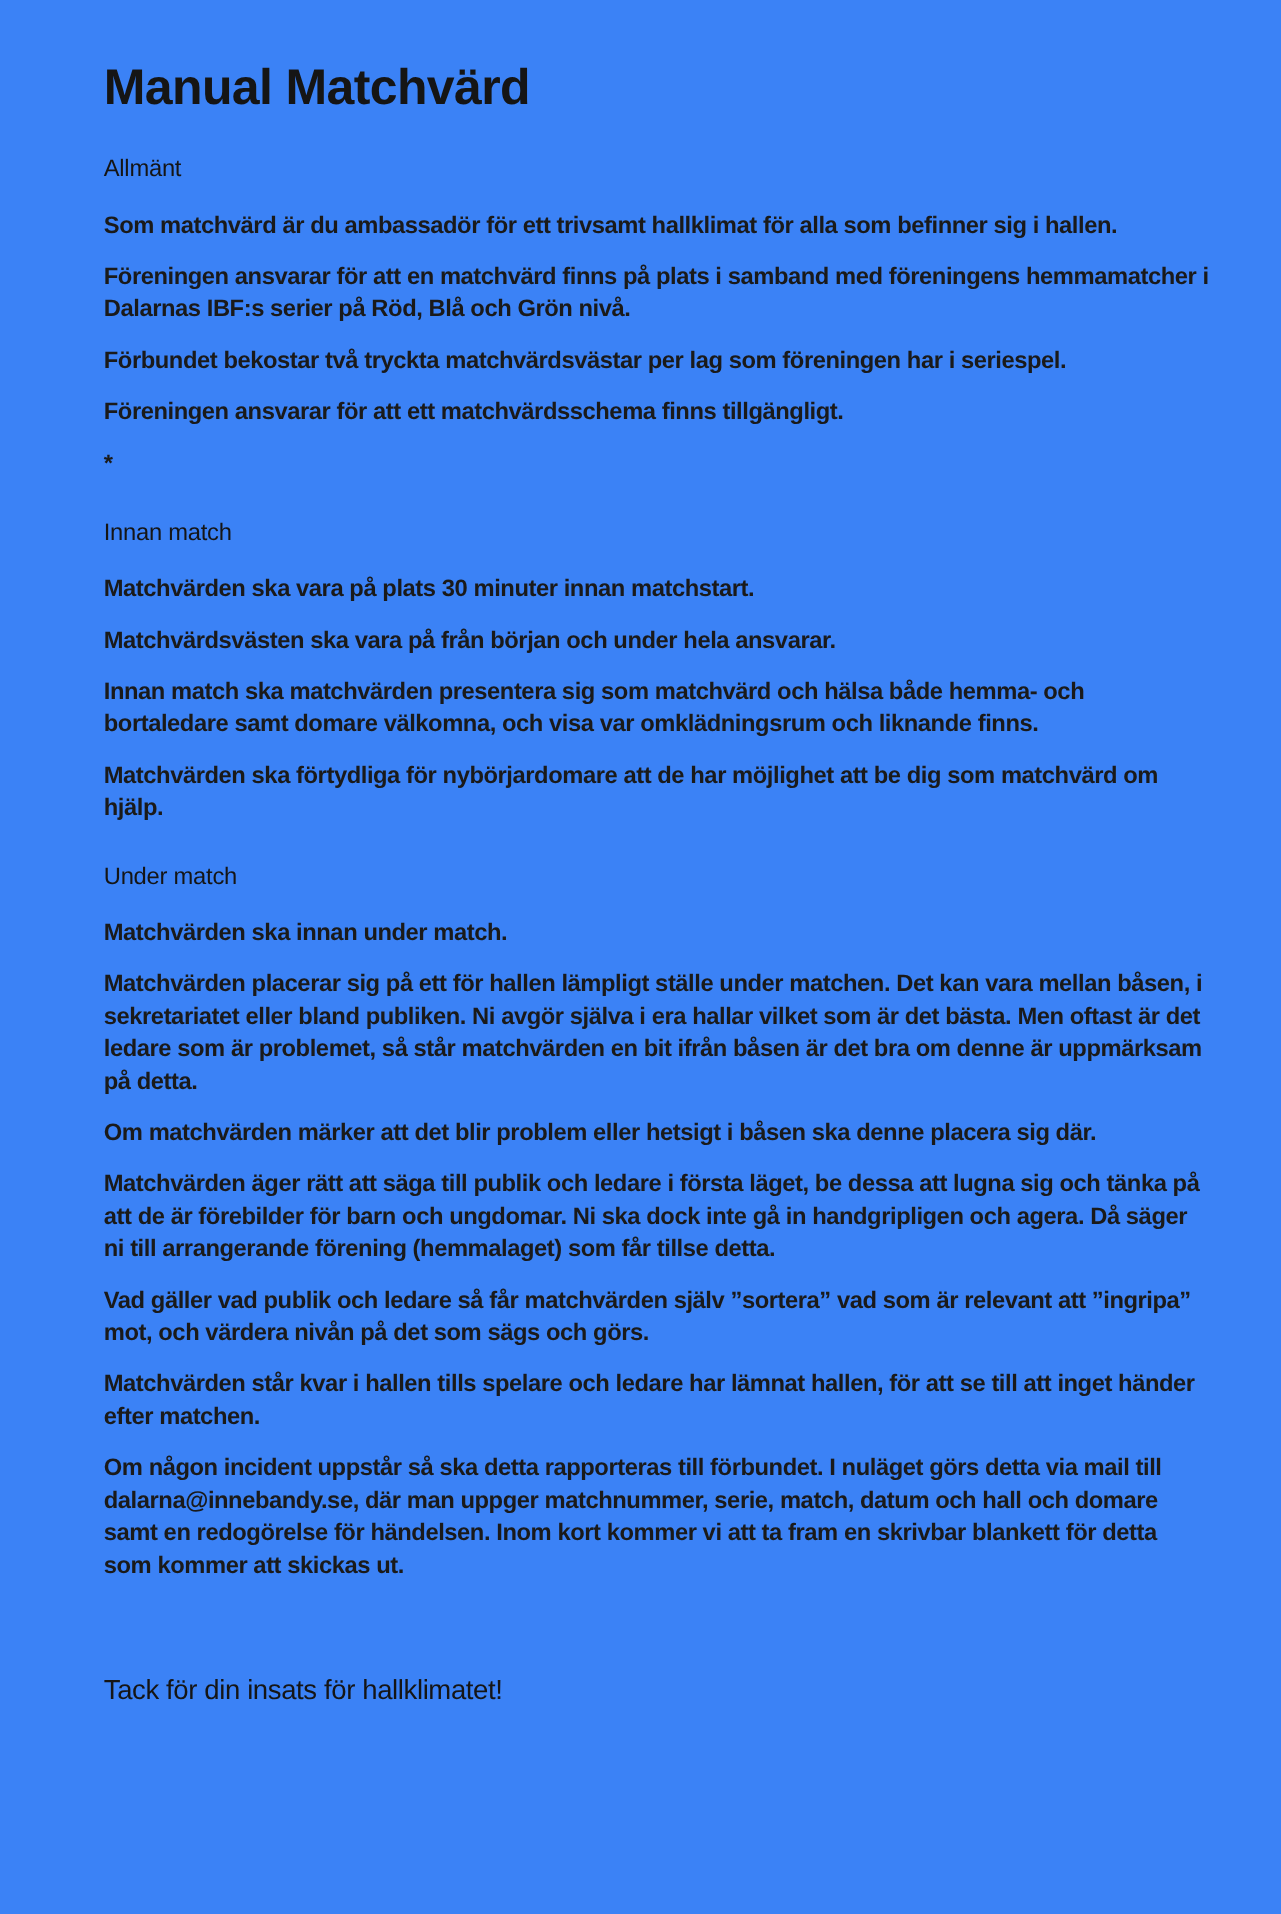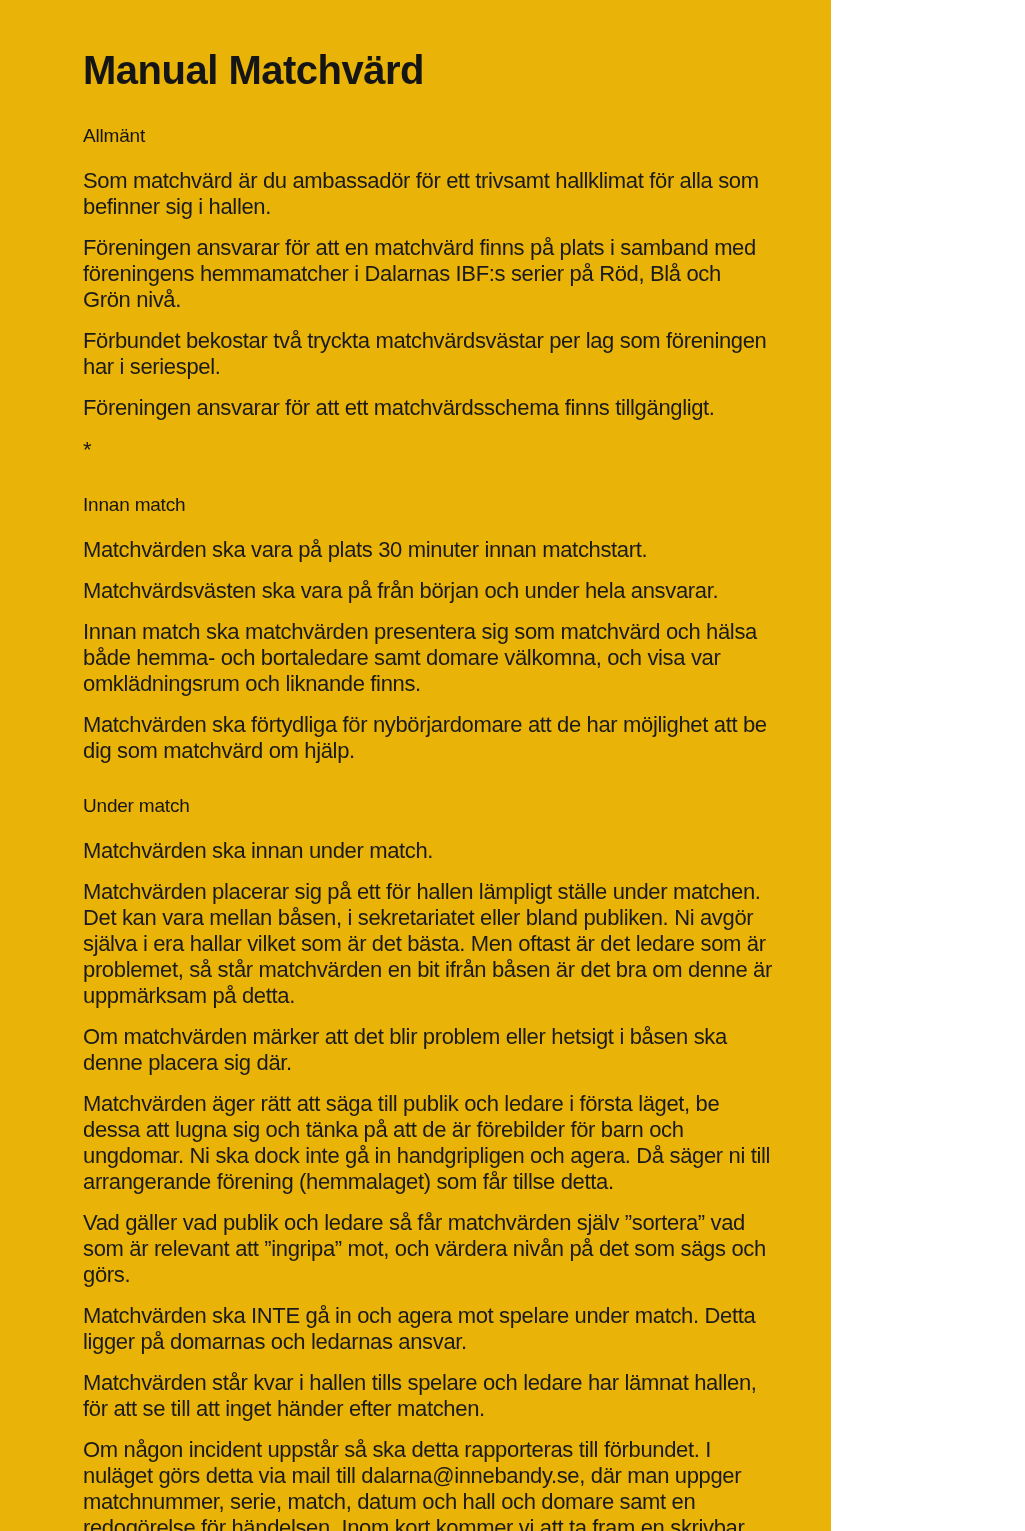"Manual Matchvärd" .page { background: #eab308 -> #3b82f6; width: 831px -> 1025px }
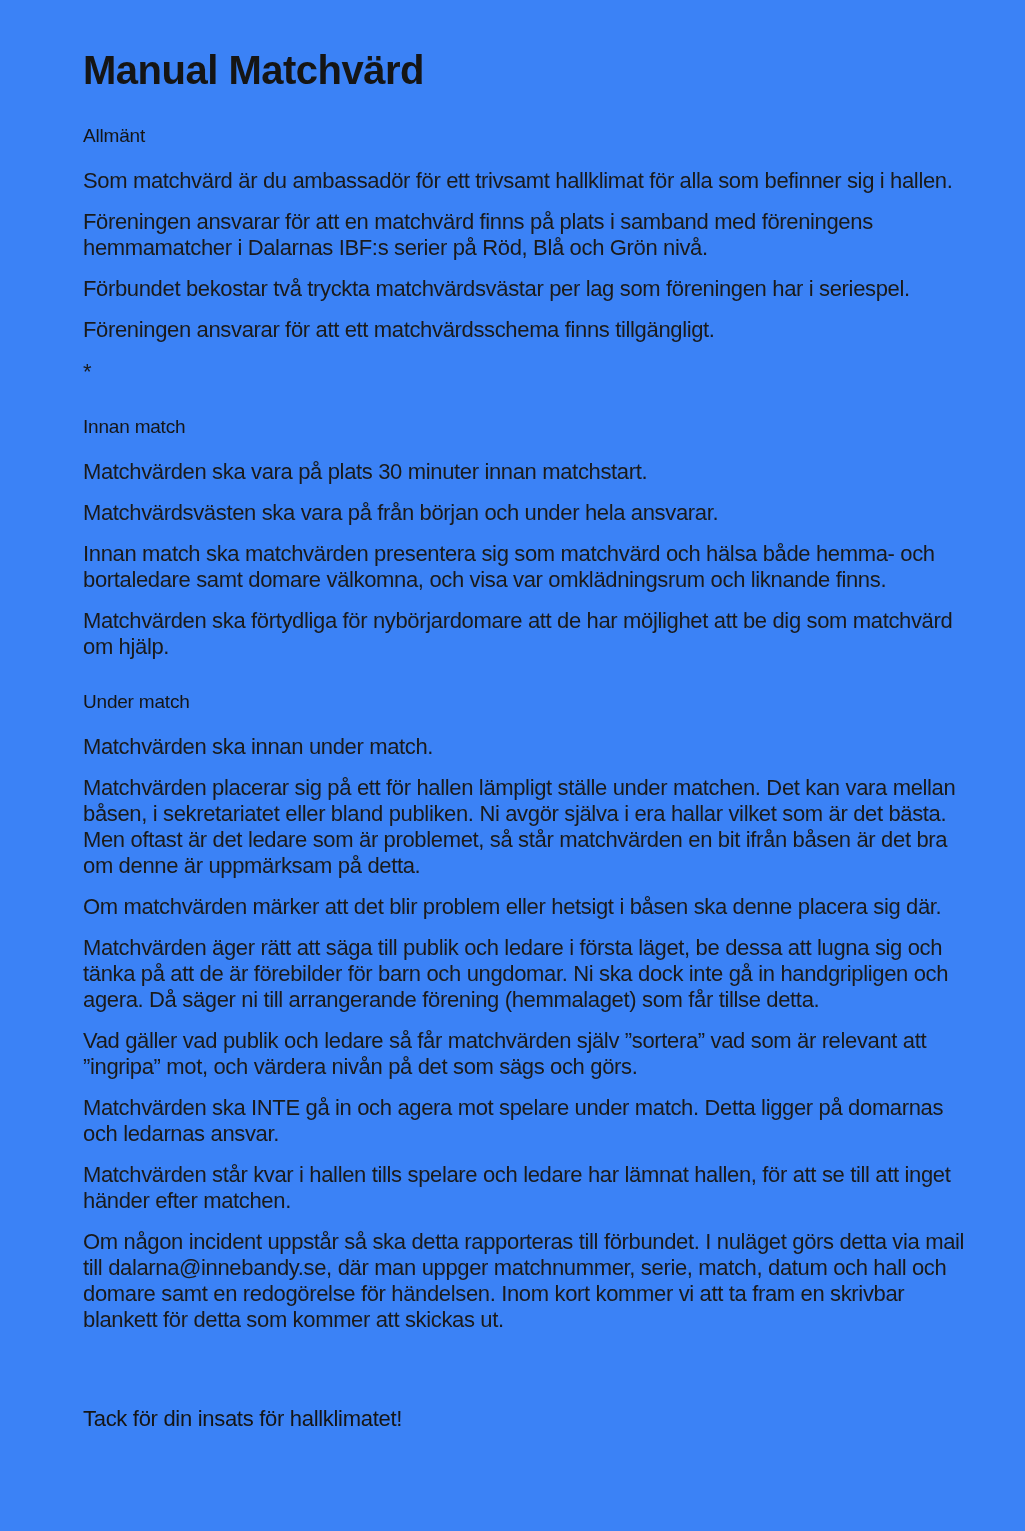"Som matchvärd är du ambassadör" .para { font-size: 22px -> 19px; font-weight: 400 -> 700 }
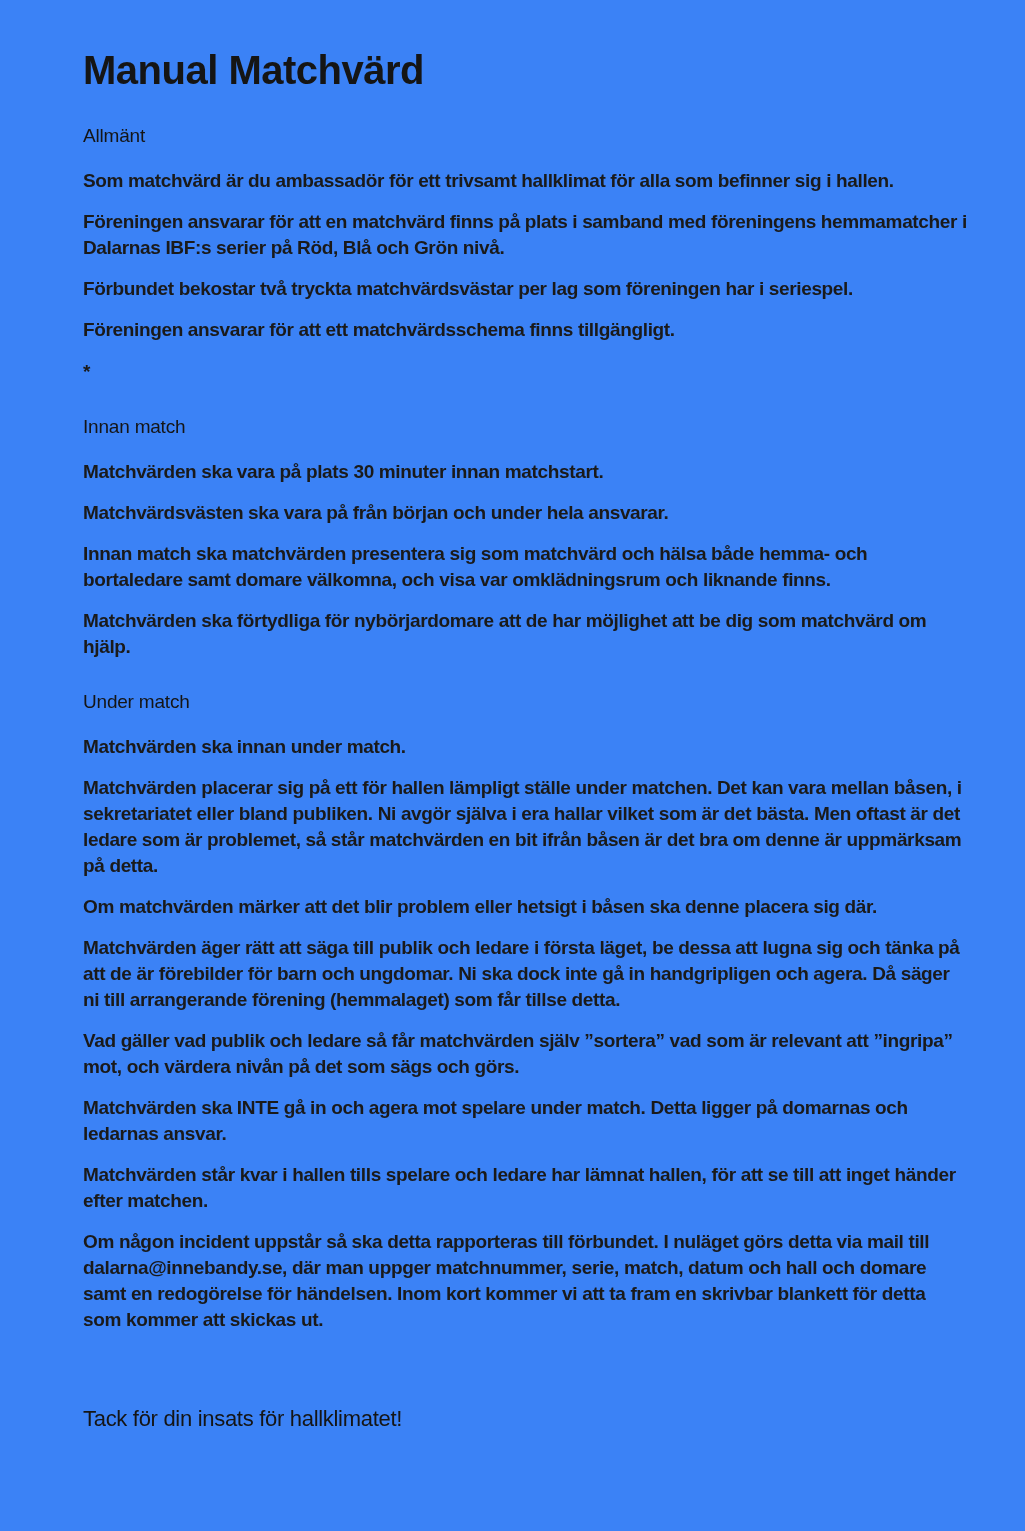"Matchvärden ska INTE gå in" p.para { html: <p>Matchvärden ska INTE gå in och agera mot spelare under match. Detta ligger på domarnas och ledarnas ansvar.</p> -> none }
